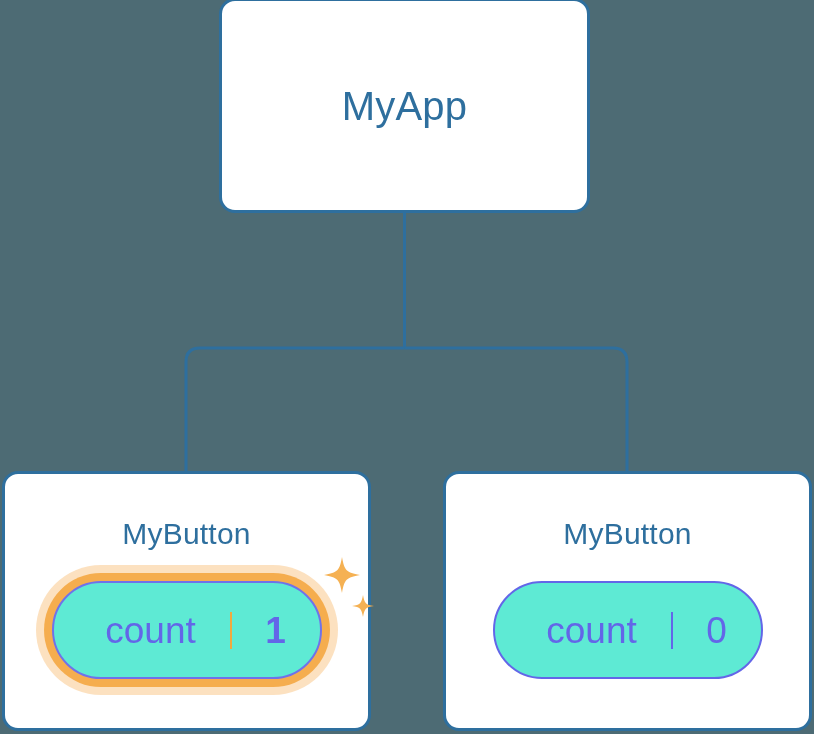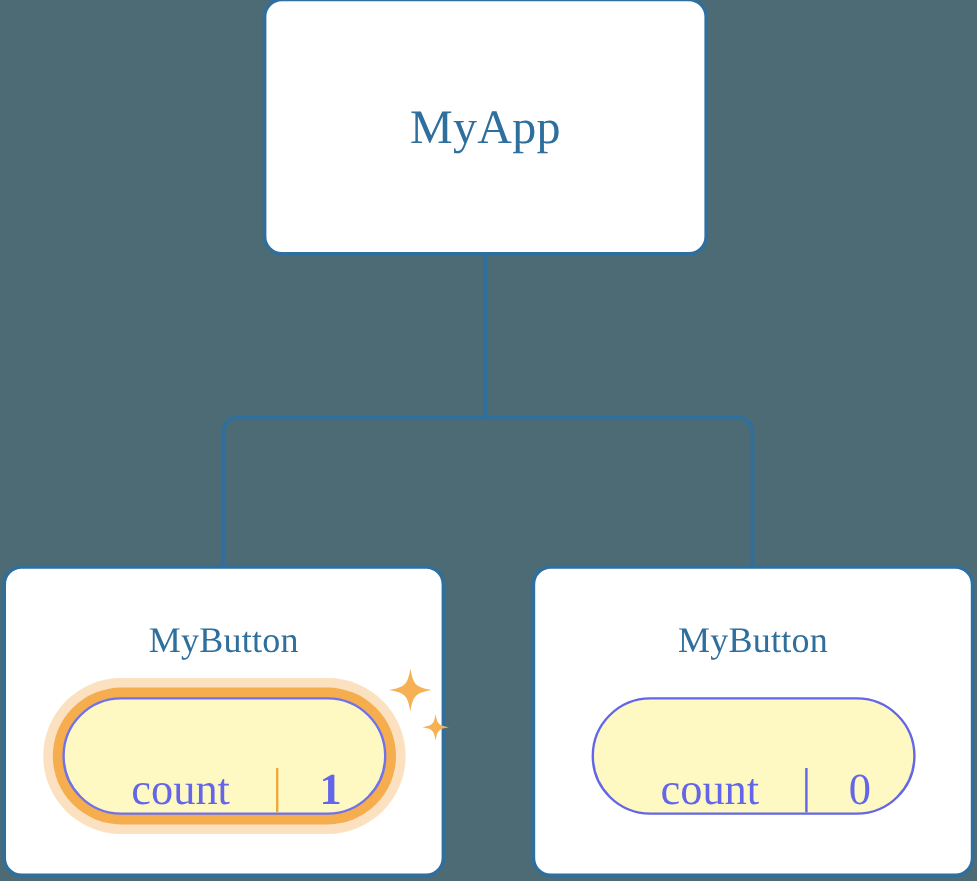"MyApp" #stage { font-family: Liberation Serif, serif -> none }
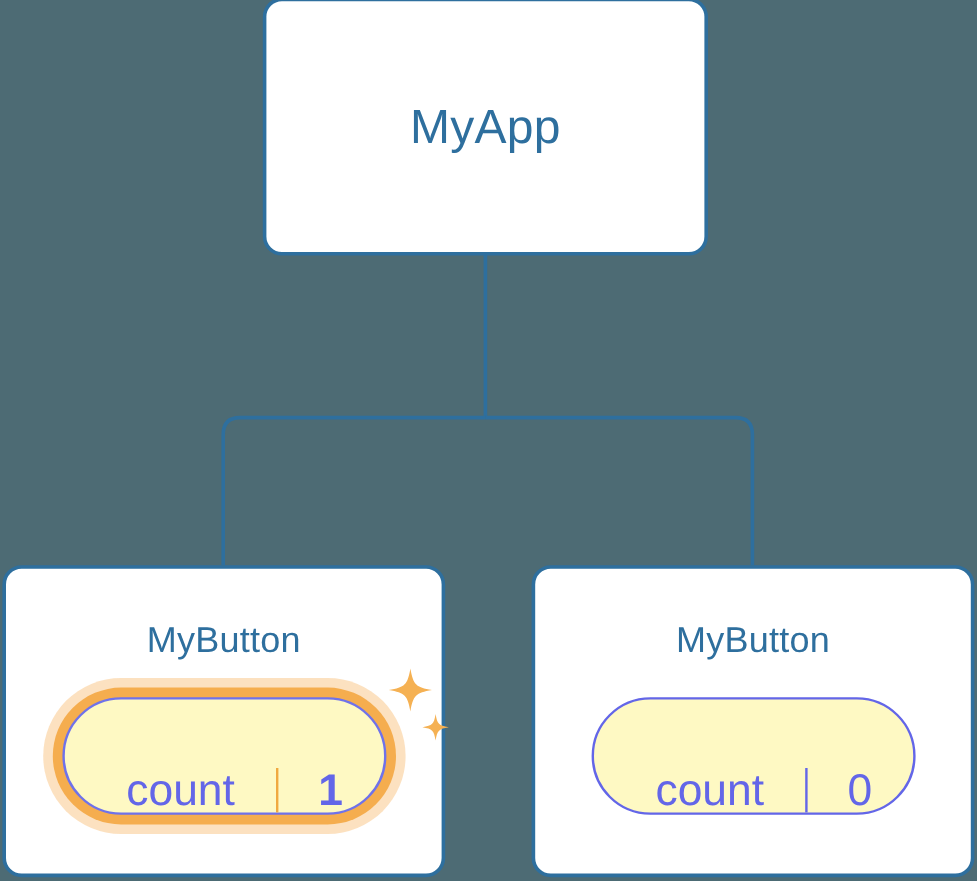"count" .pill { align-items: flex-end -> center; background: #fef9c3 -> #5eead4 }
